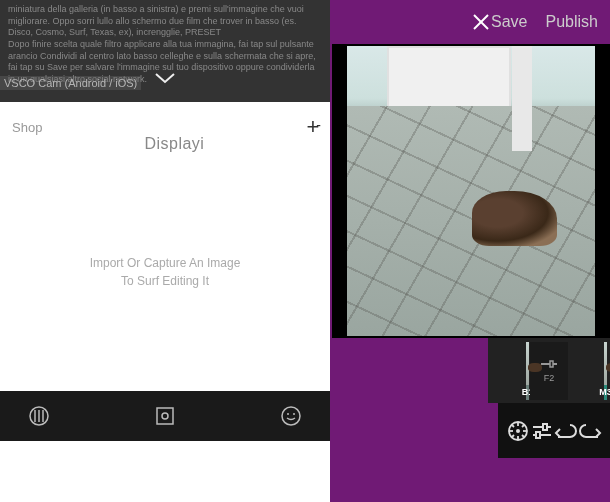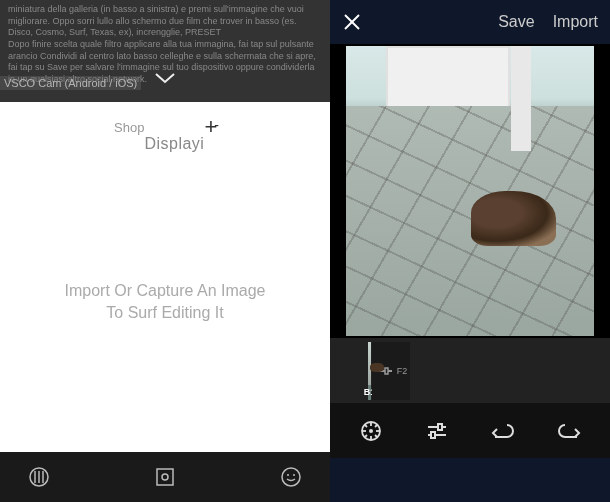"miniatura della galleria (in basso" .left-panel { height: 502px -> 441px }
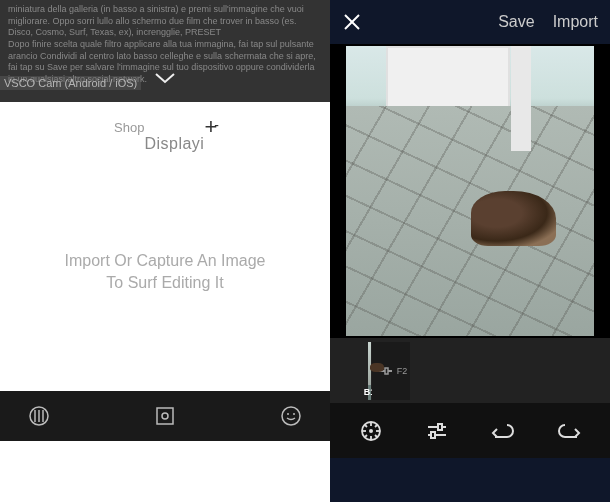"Save" .right-panel { align-items: none -> flex-end; background: #0f172a -> #701a75 }
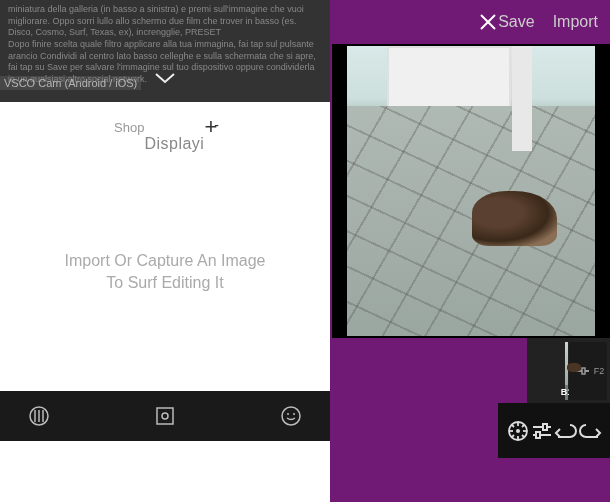"Import" span { text: Import -> Publish }
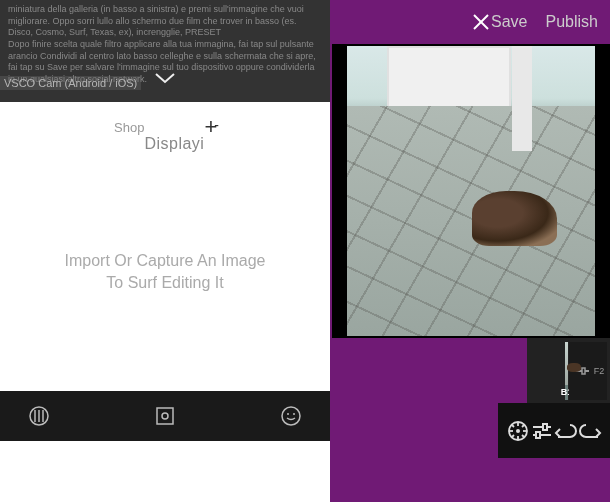"Shop" .left-header { justify-content: center -> space-between }
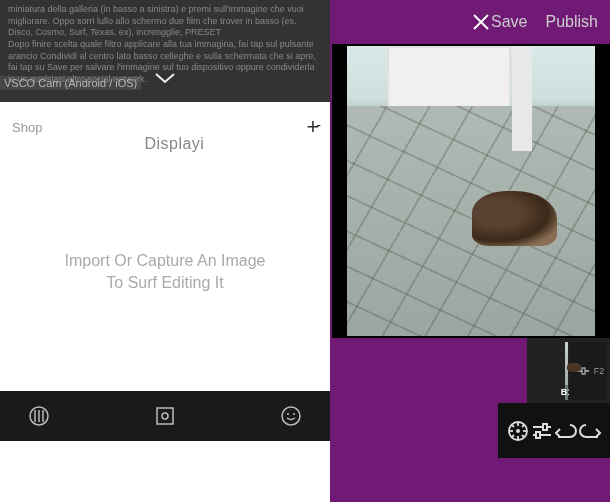"Import Or Capture An Image" .left-empty { font-size: 16px -> 12px }
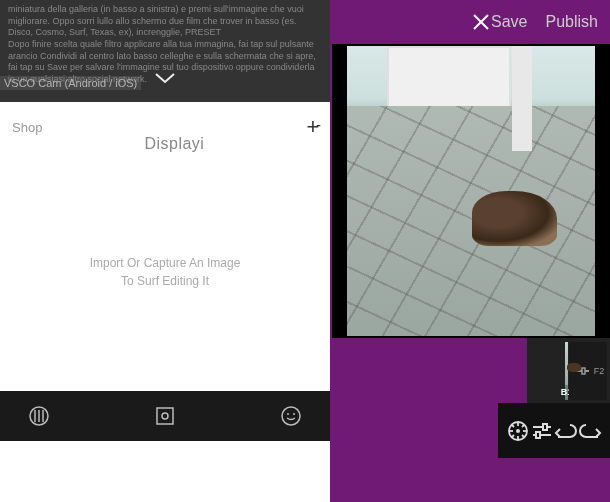"F2" .filter-tools { flex-direction: none -> column }
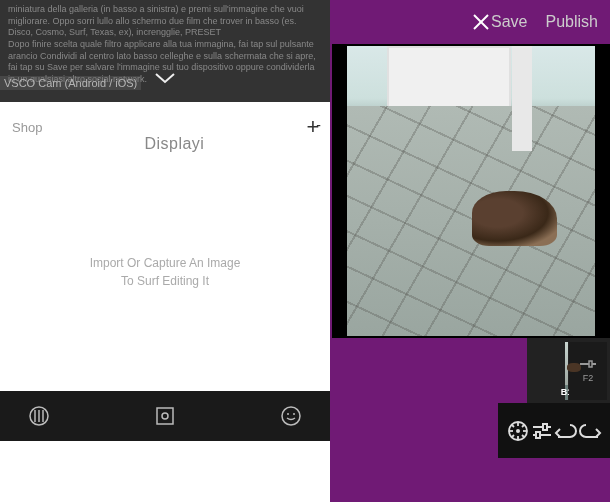"M3" div.filter-thumb { html: none -> <div> <div></div> <div>M3</div> </div> }
